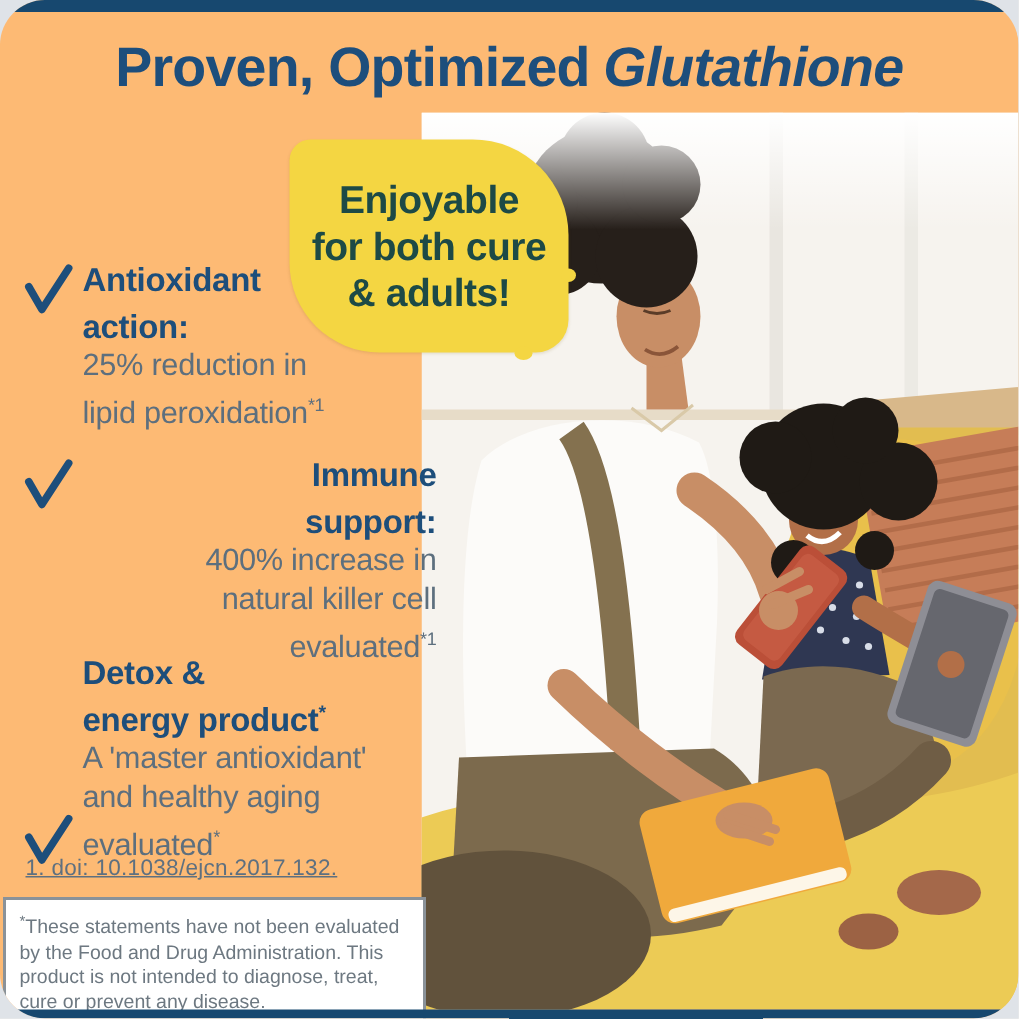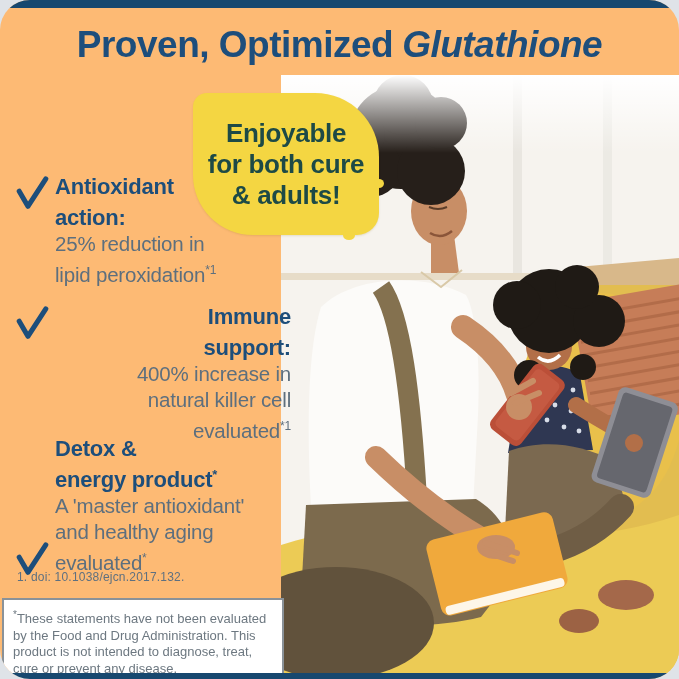"1. doi: 10.1038/ejcn.2017.132." .footnote { font-size: 12px -> 15px; text-decoration: none -> underline }
